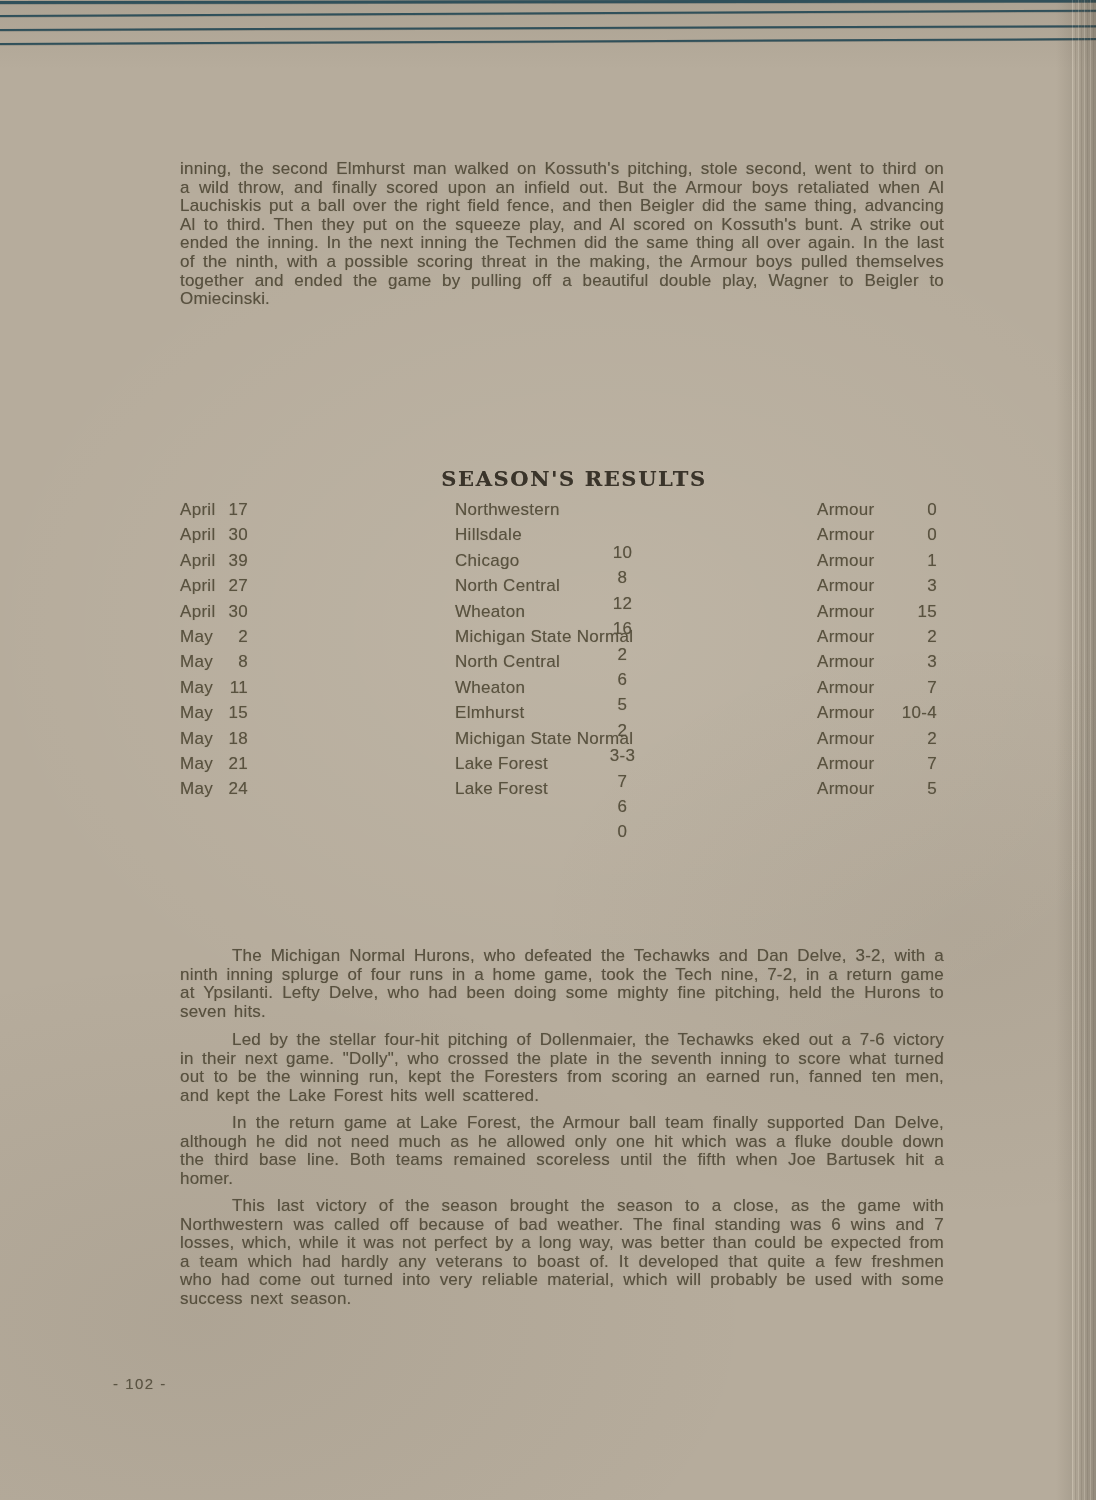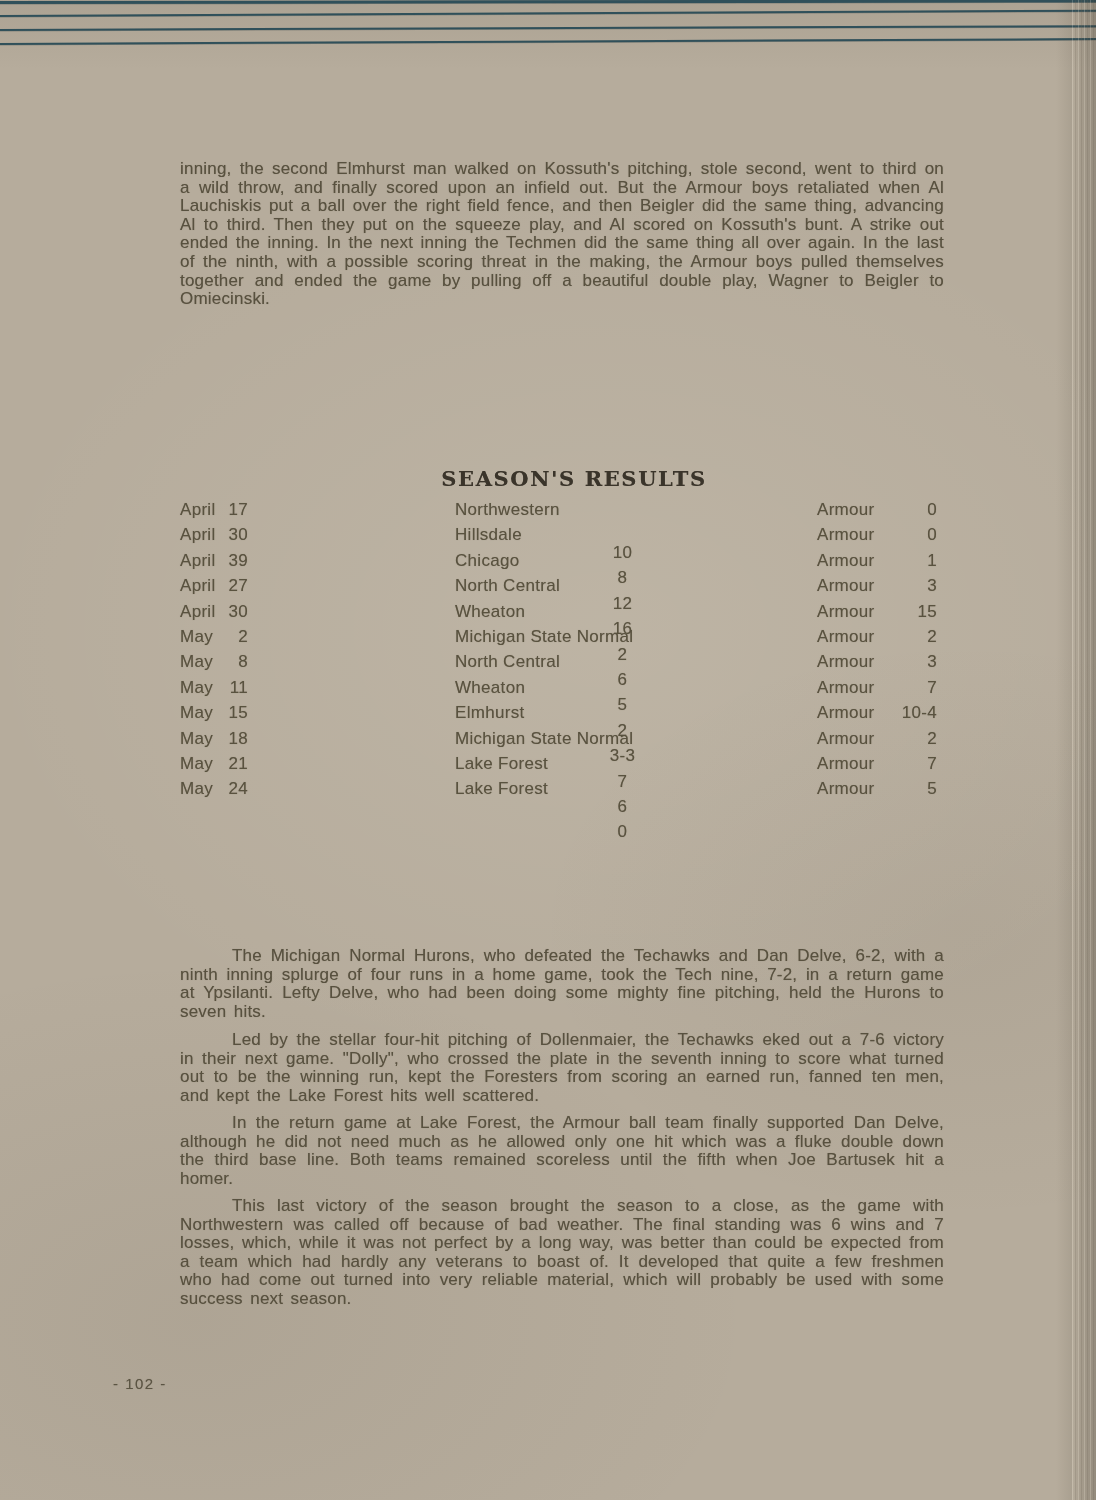"The Michigan Normal Hurons, who" p.body { text: 6-2 -> 3-2 }
